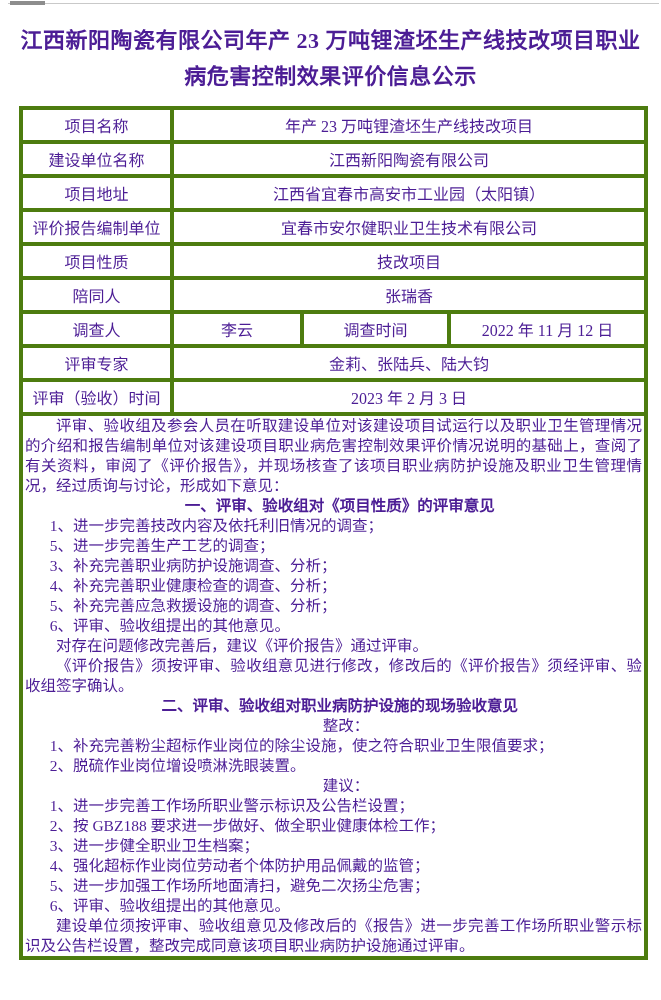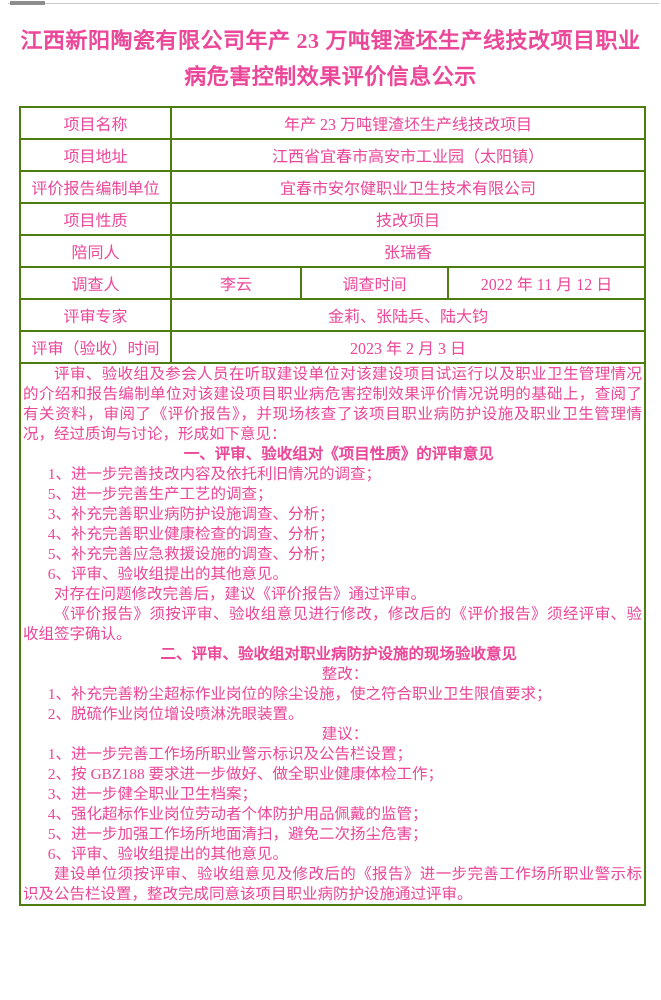"江西新阳陶瓷有限公司年产 23 万吨锂渣坯生产线技改项目职业" .page { color: #ec4899 -> #4c1d95 }
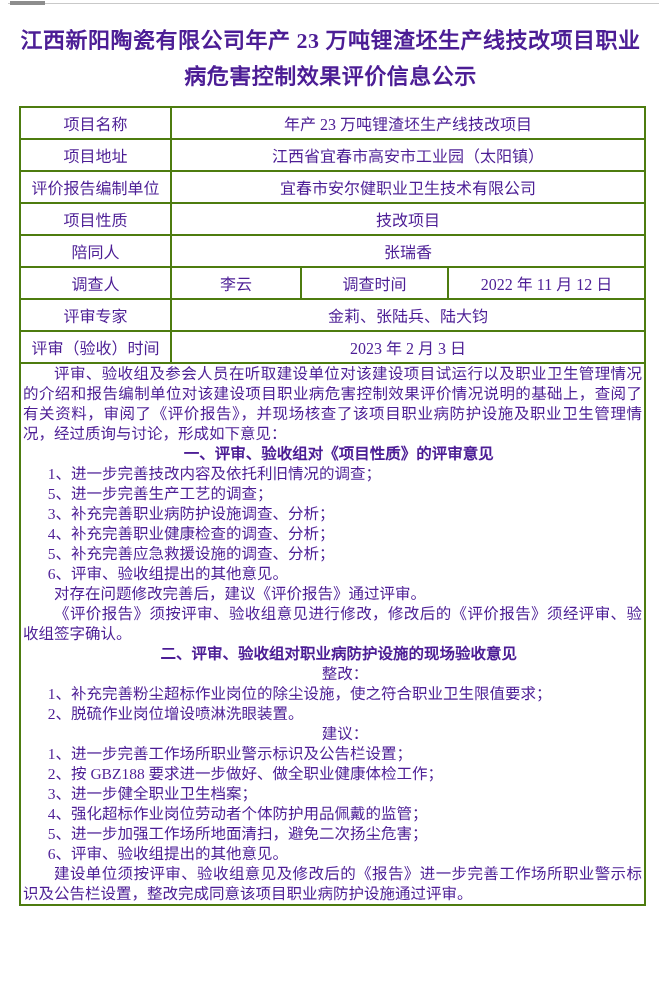"项目名称" table.info td { border: 2px solid #4d7c0f -> 4px solid #4d7c0f }
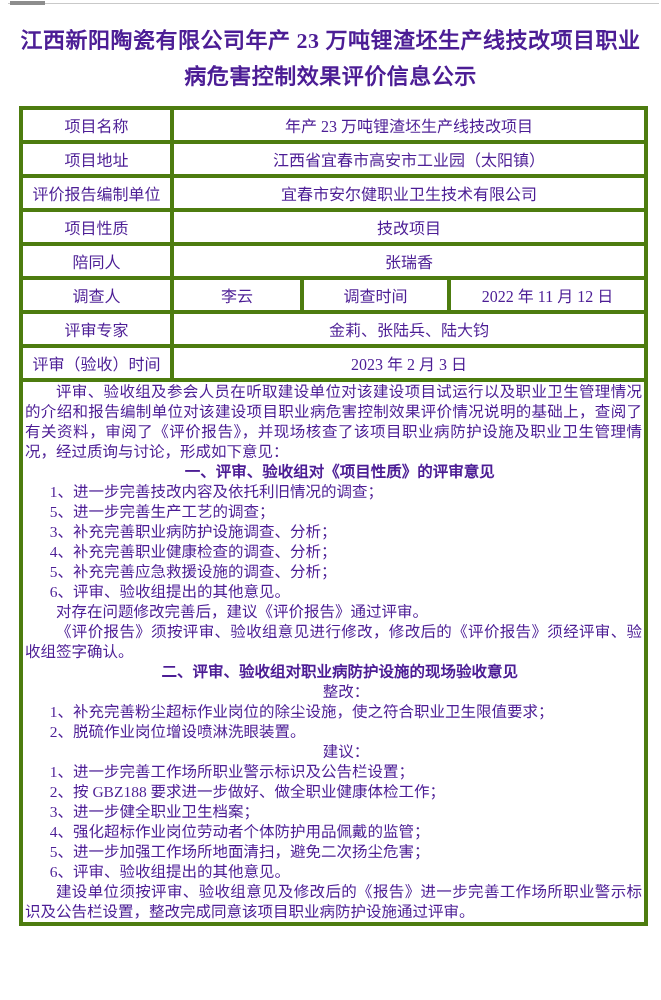"建设单位名称" tr { html: none -> <tr> <td>建设单位名称</td> <td>江西新阳陶瓷有限公司</td> </tr> }
